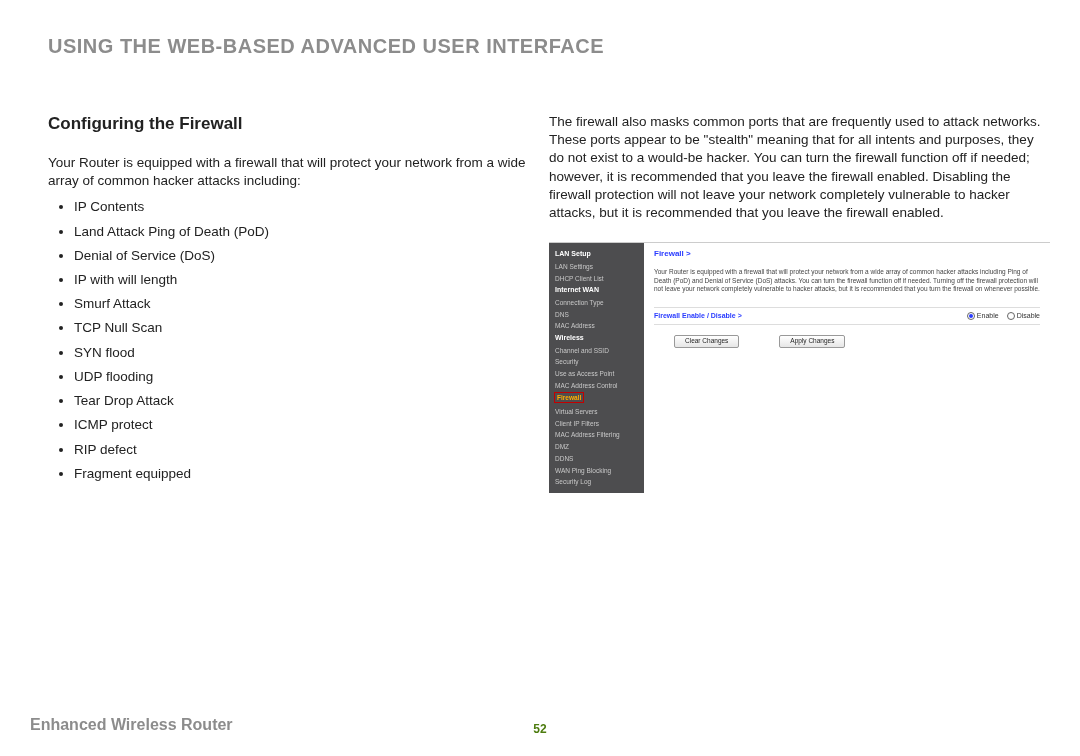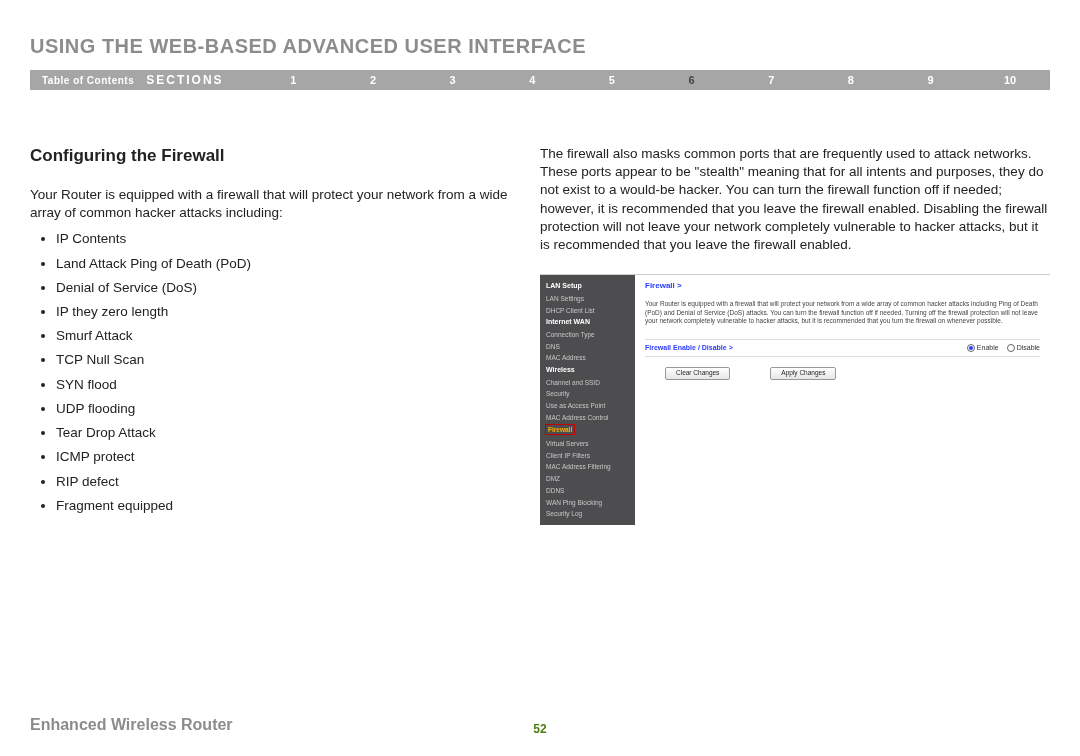"USING THE WEB-BASED ADVANCED USER" .page { margin-left: none -> 8px; padding: 35px 30px 0 30px -> 35px 30px 0 40px }
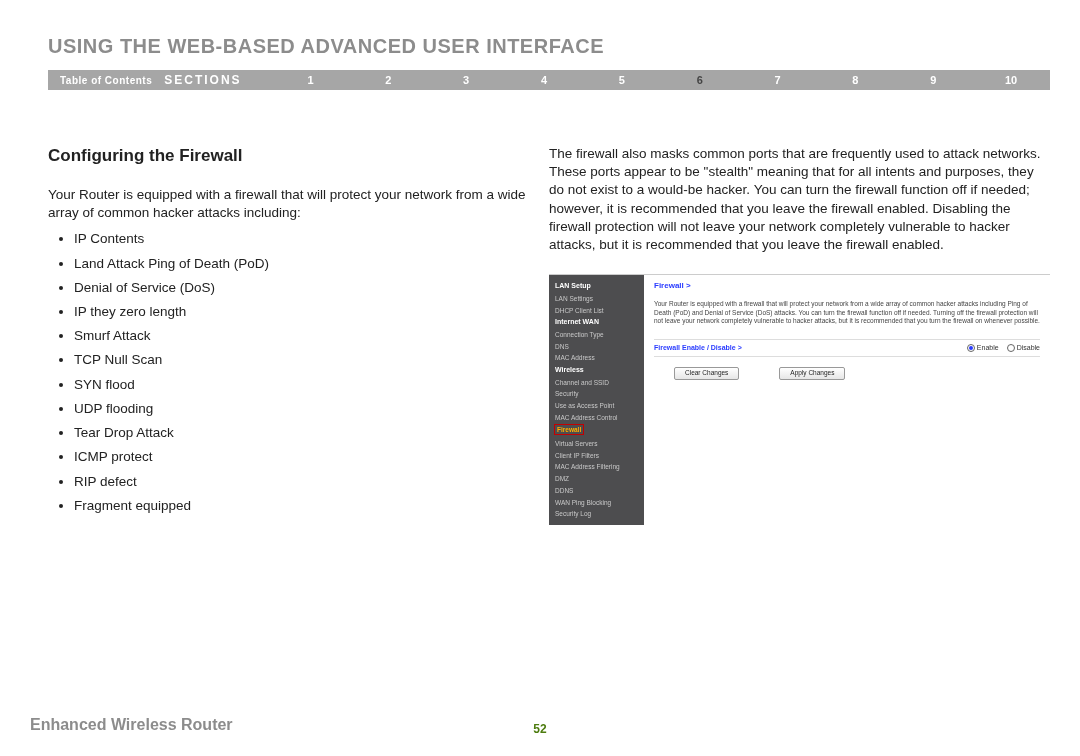"Table of Contents" div.nav-bar { html: <div> <span>Table of Contents</span> <span>SECTIONS</span> <div> <span>1</span> <span>2</span> <span>3</span> <span>4</span> <span>5</span> <span>6</span> <span>7</span> <span>8</span> <span>9</span> <span>10</span> </div> </div> -> none }
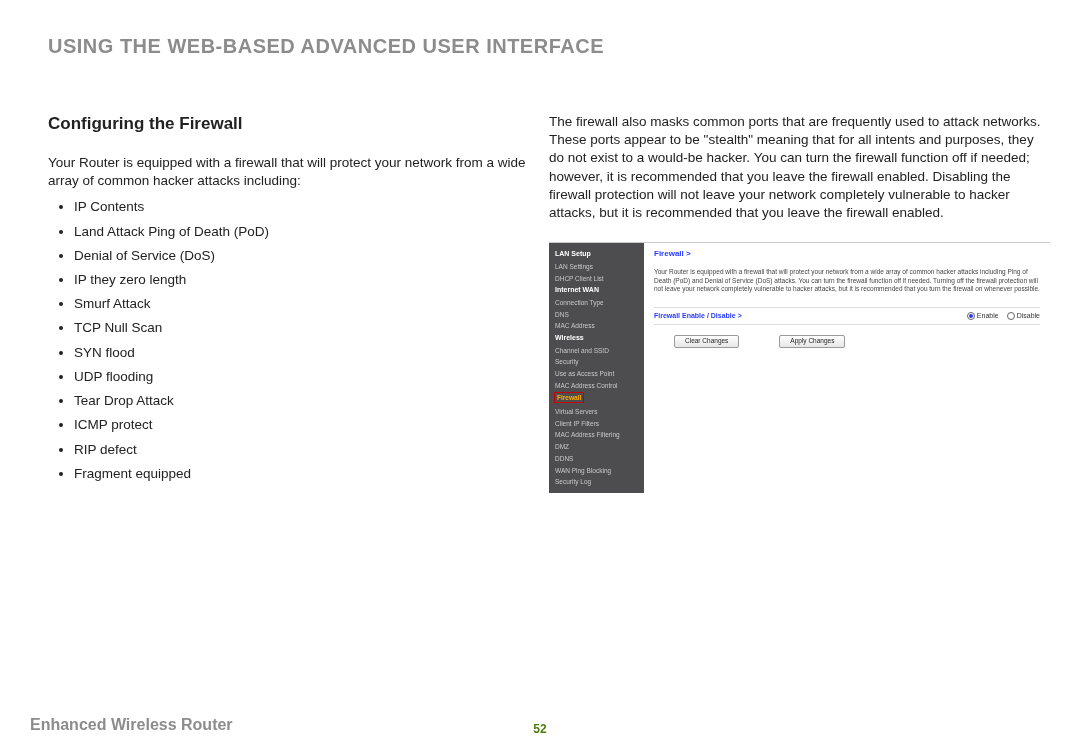"IP they zero length" li { text: they zero -> with will }
